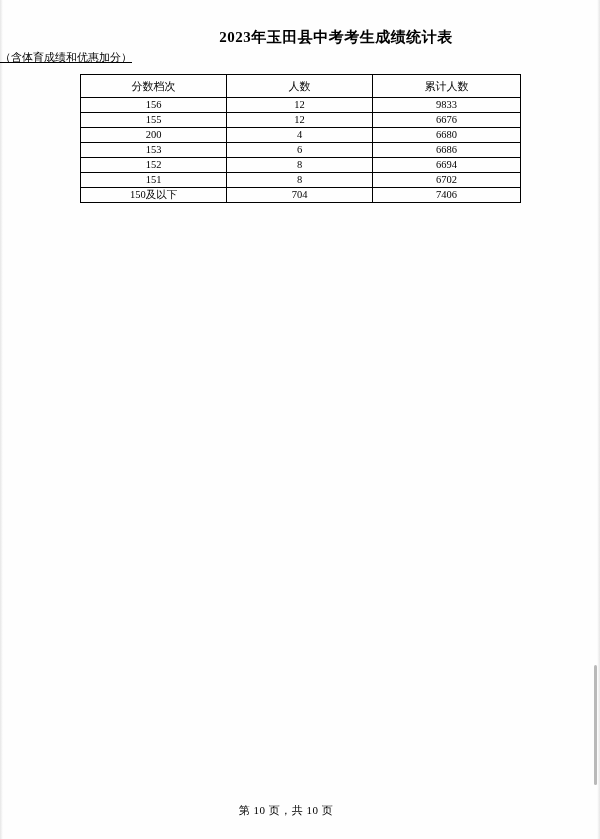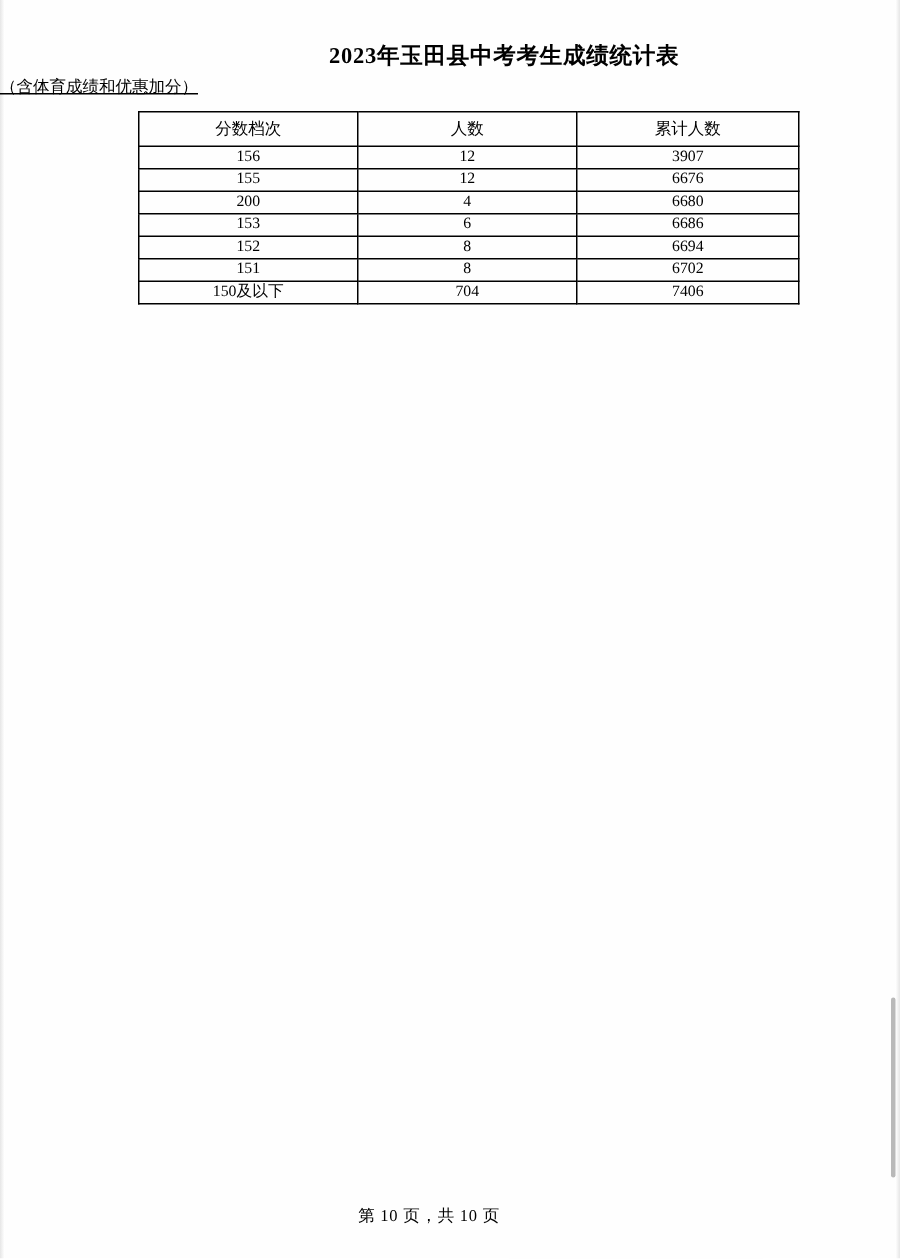"分数档次" .score-table { margin-left: 12px -> none }
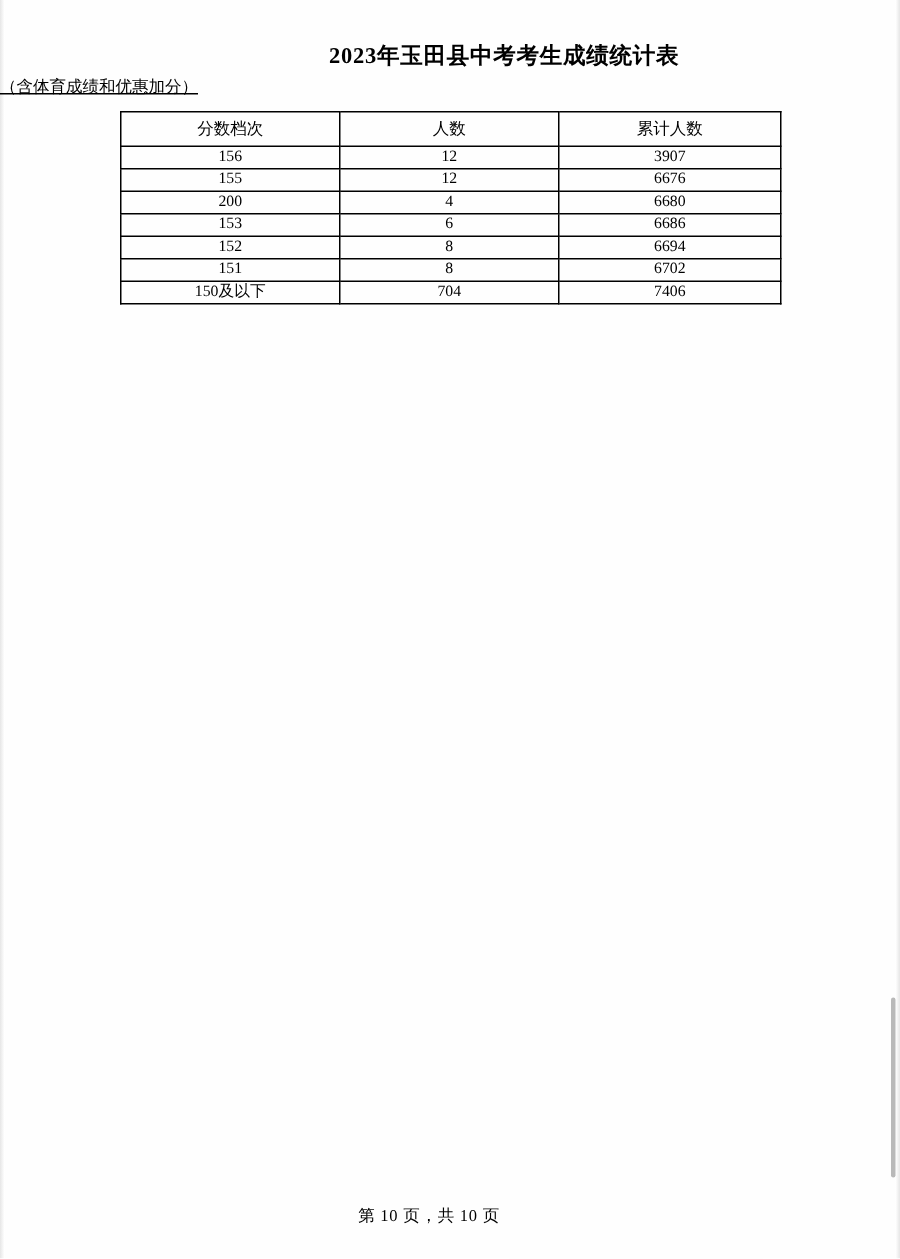"3907" td { text: 3907 -> 9833 }
